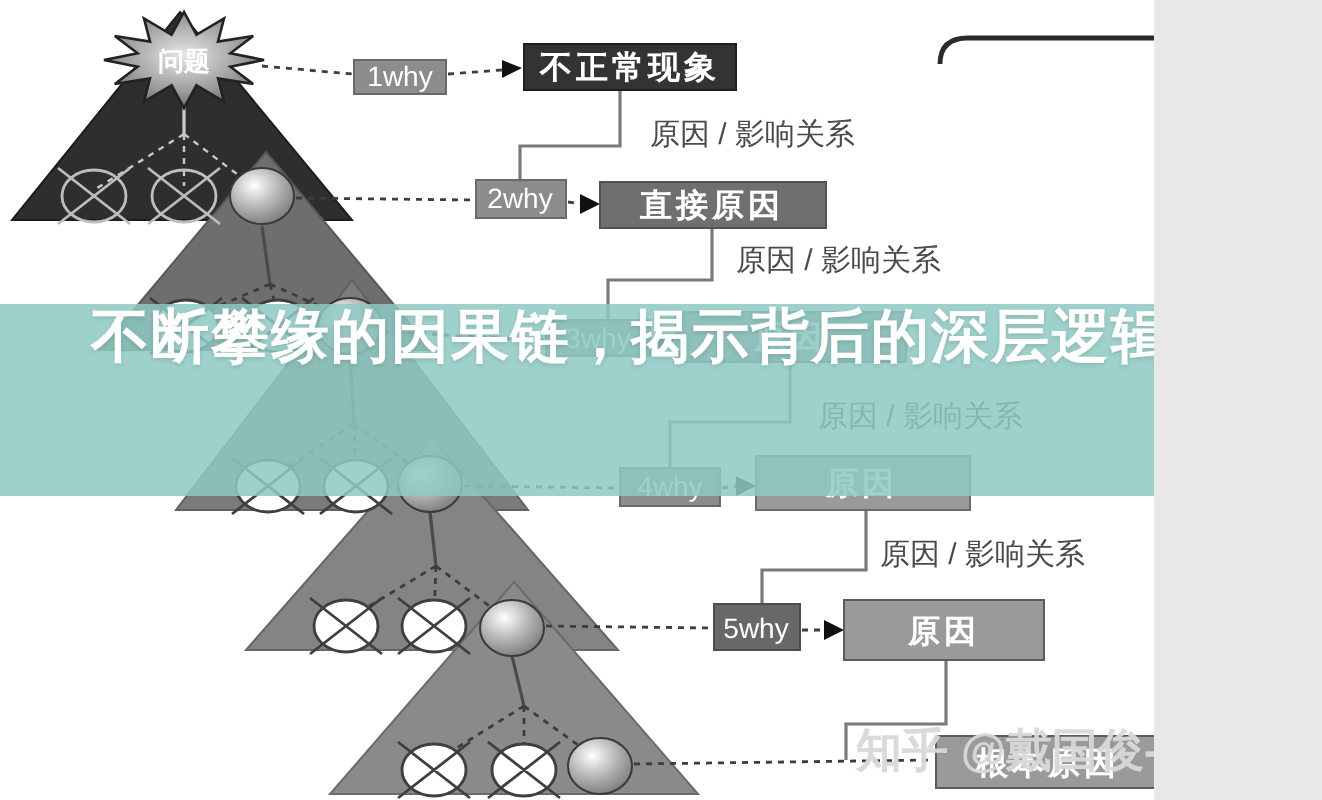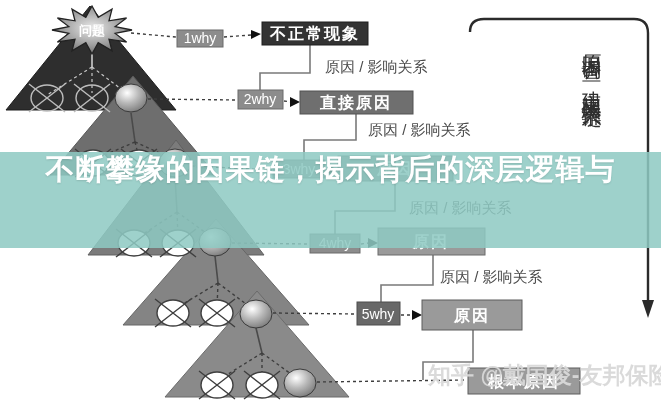"问题" .stage { width: 661px -> 577px }
